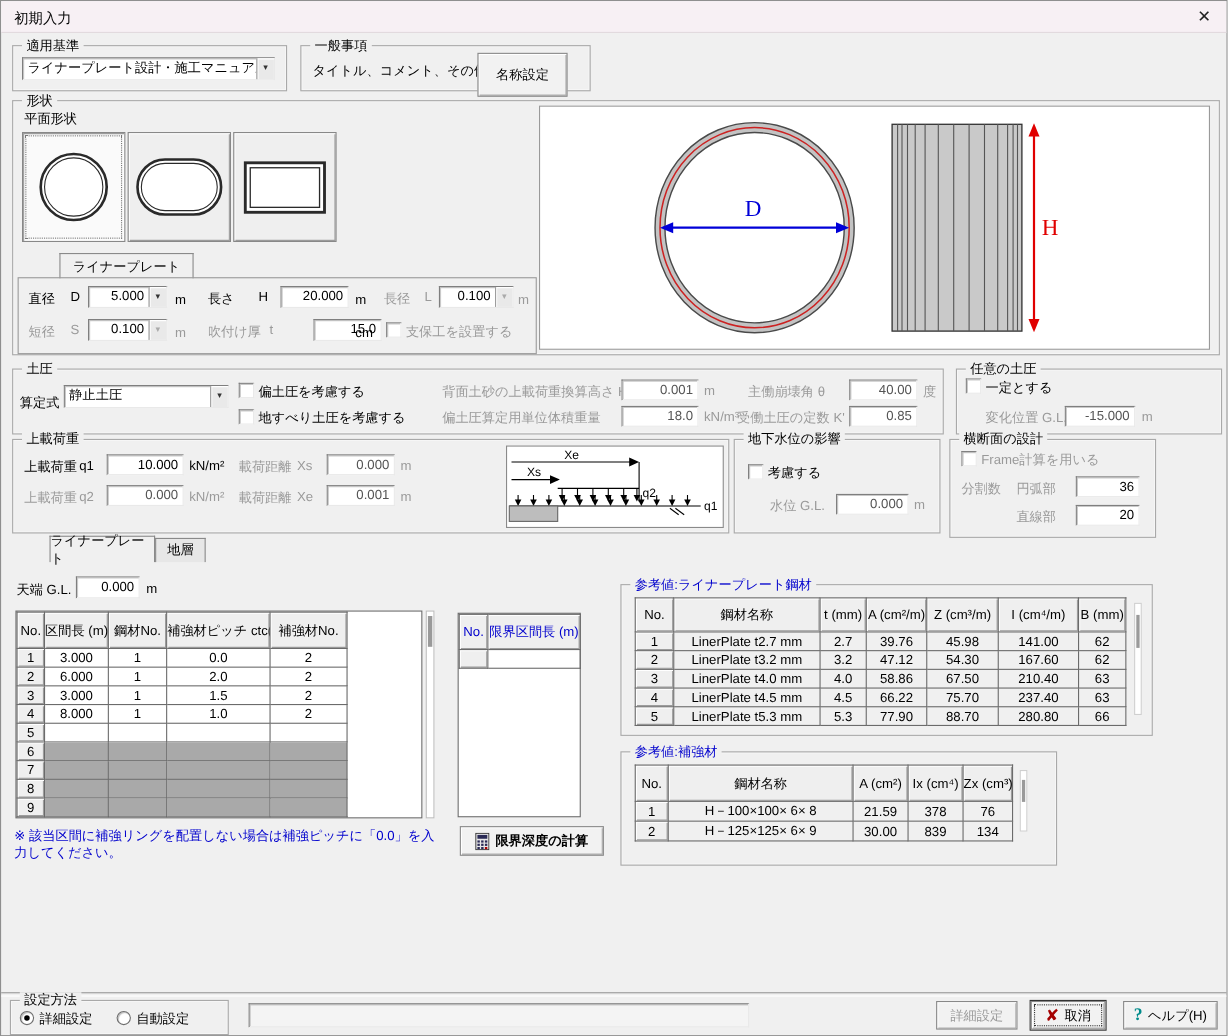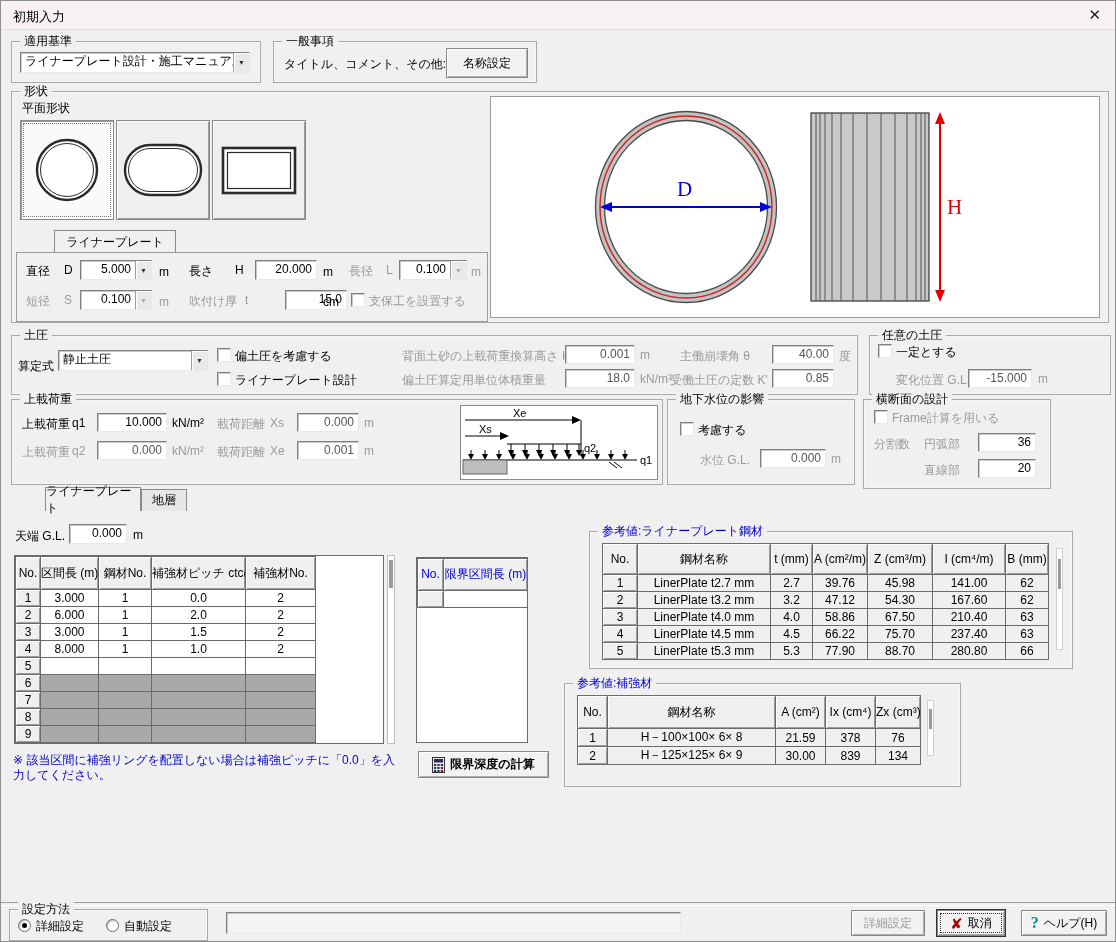"名称設定" div.btn { height: 30px -> 40px; left: 172px -> 160px }
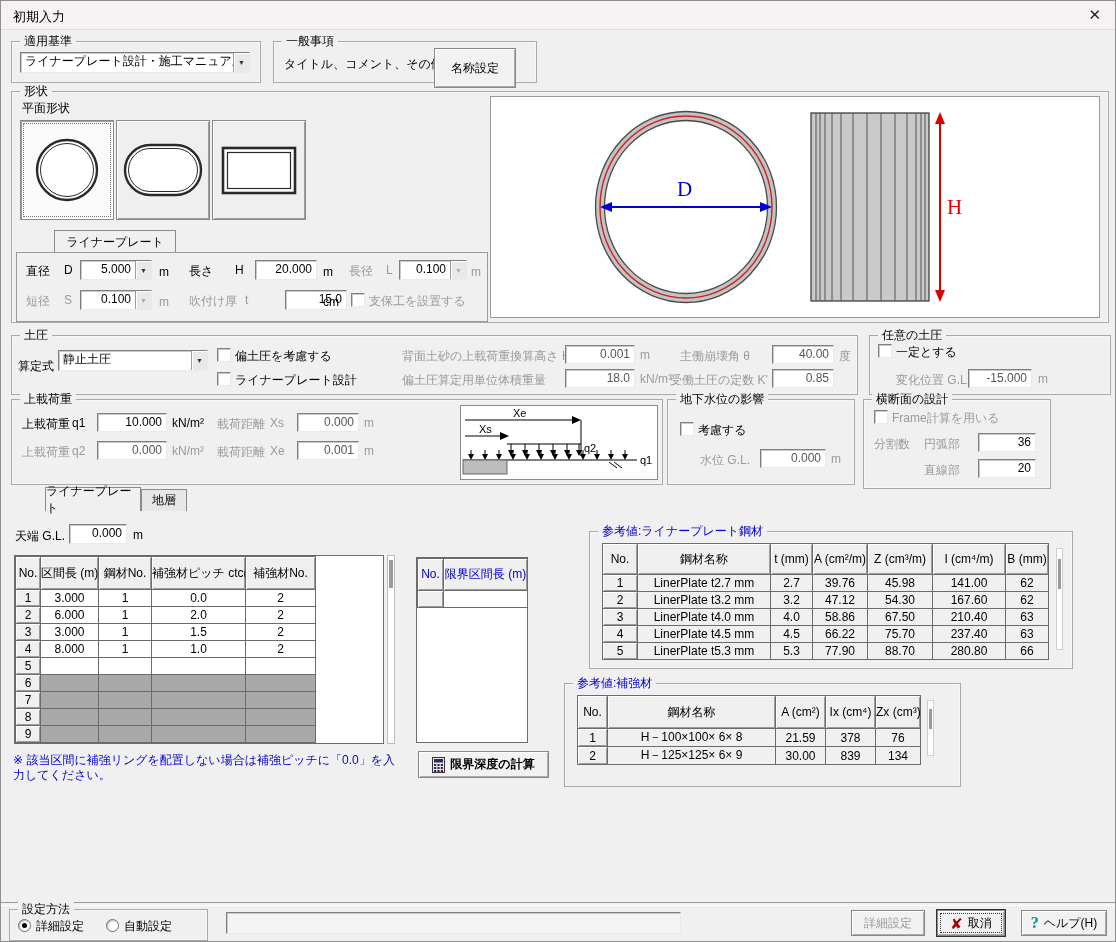"ライナープレート設計" span.lbl { text: ライナープレート設計 -> 地すべり土圧を考慮する }
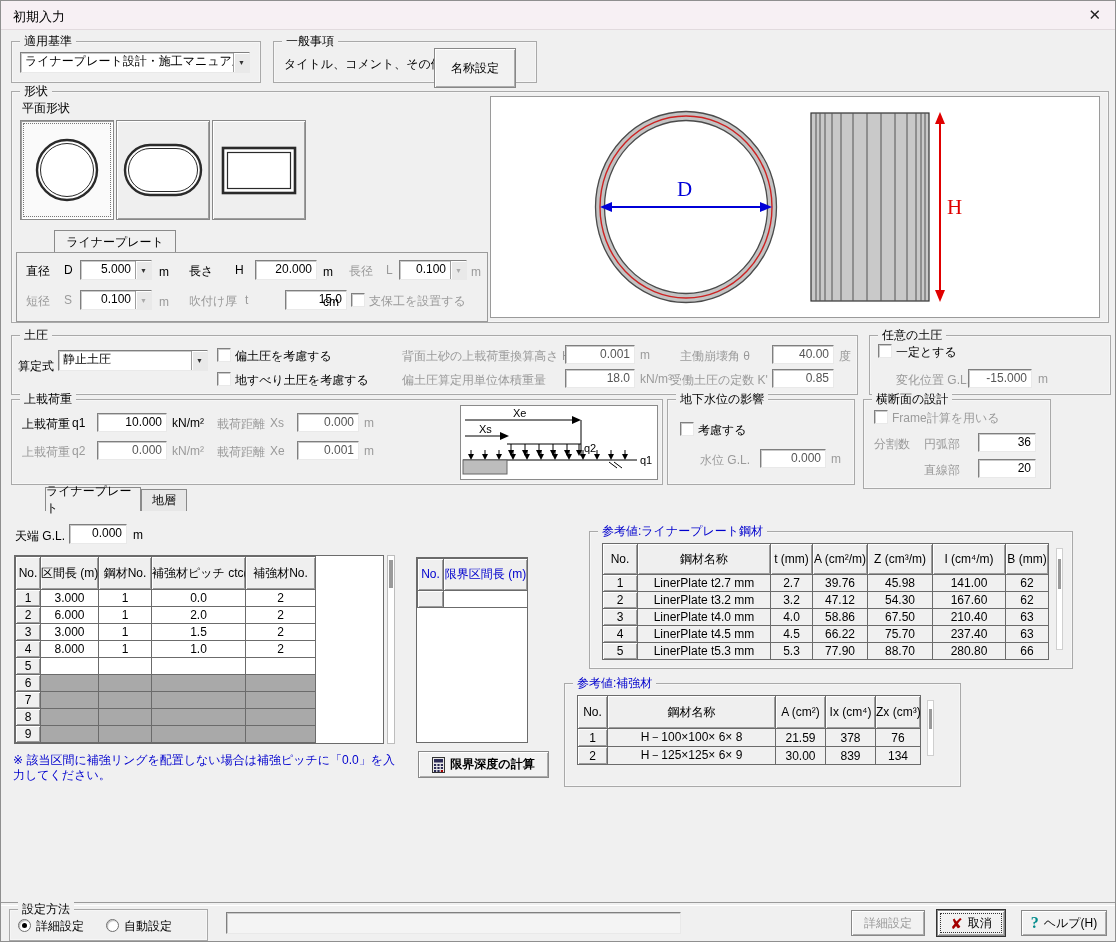"参考値:ライナープレート鋼材" div.grp { left: 588px -> 563px }
